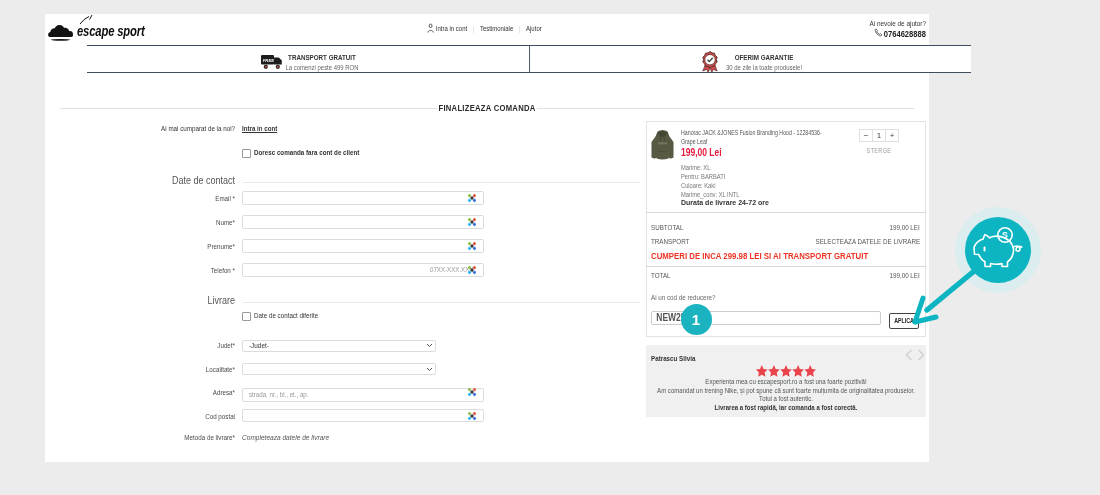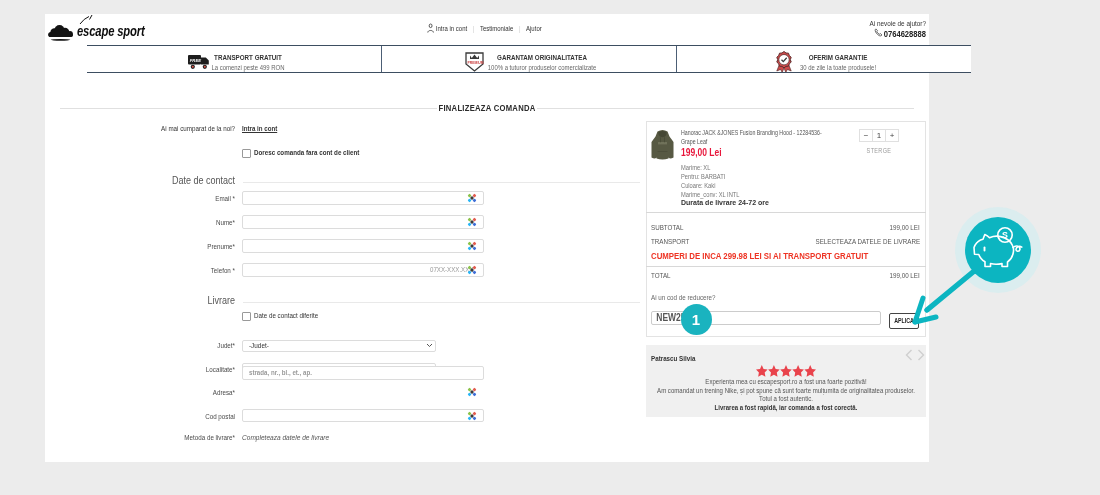"GARANTAM ORIGINALITATEA" div.tcell { html: <div> <svg> <path></path> <path></path> <rect></rect> <text>PREMIUM</text> </svg> <div> <div>GARANTAM ORIGINALITATEA</div> <div>100% a tuturor produselor comercializate</div> </div> </div> -> none }
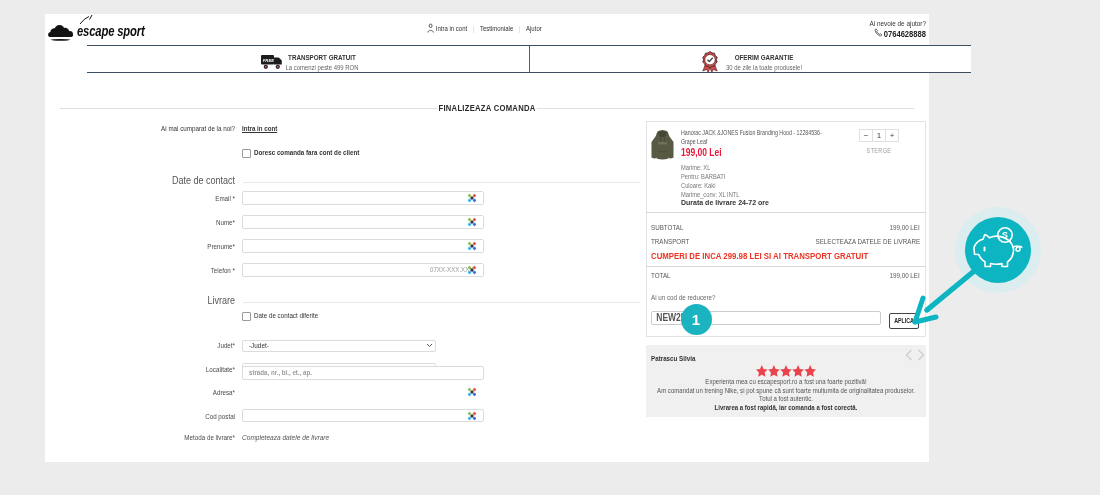"strada, nr., bl., et., ap." div.inp { font-weight: bold -> none; top: 366px -> 388px }
